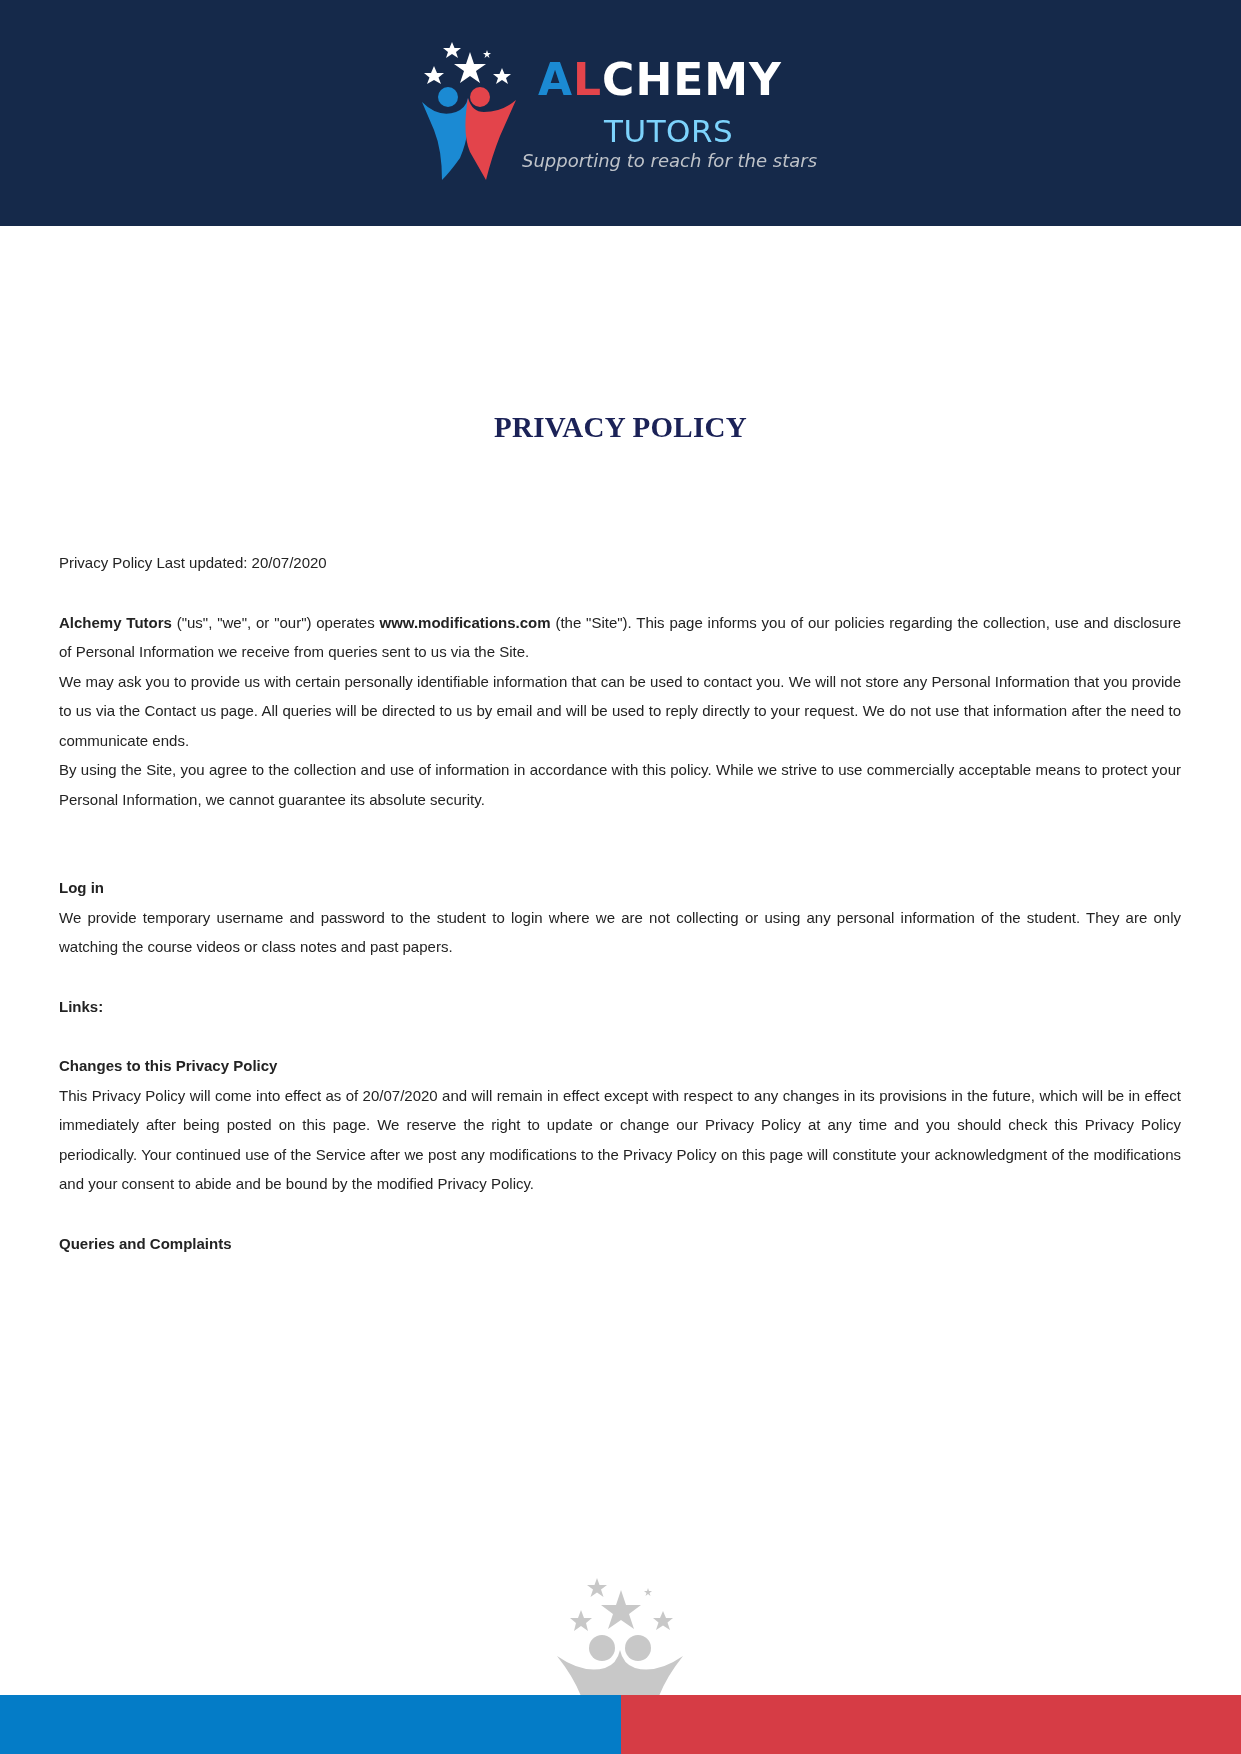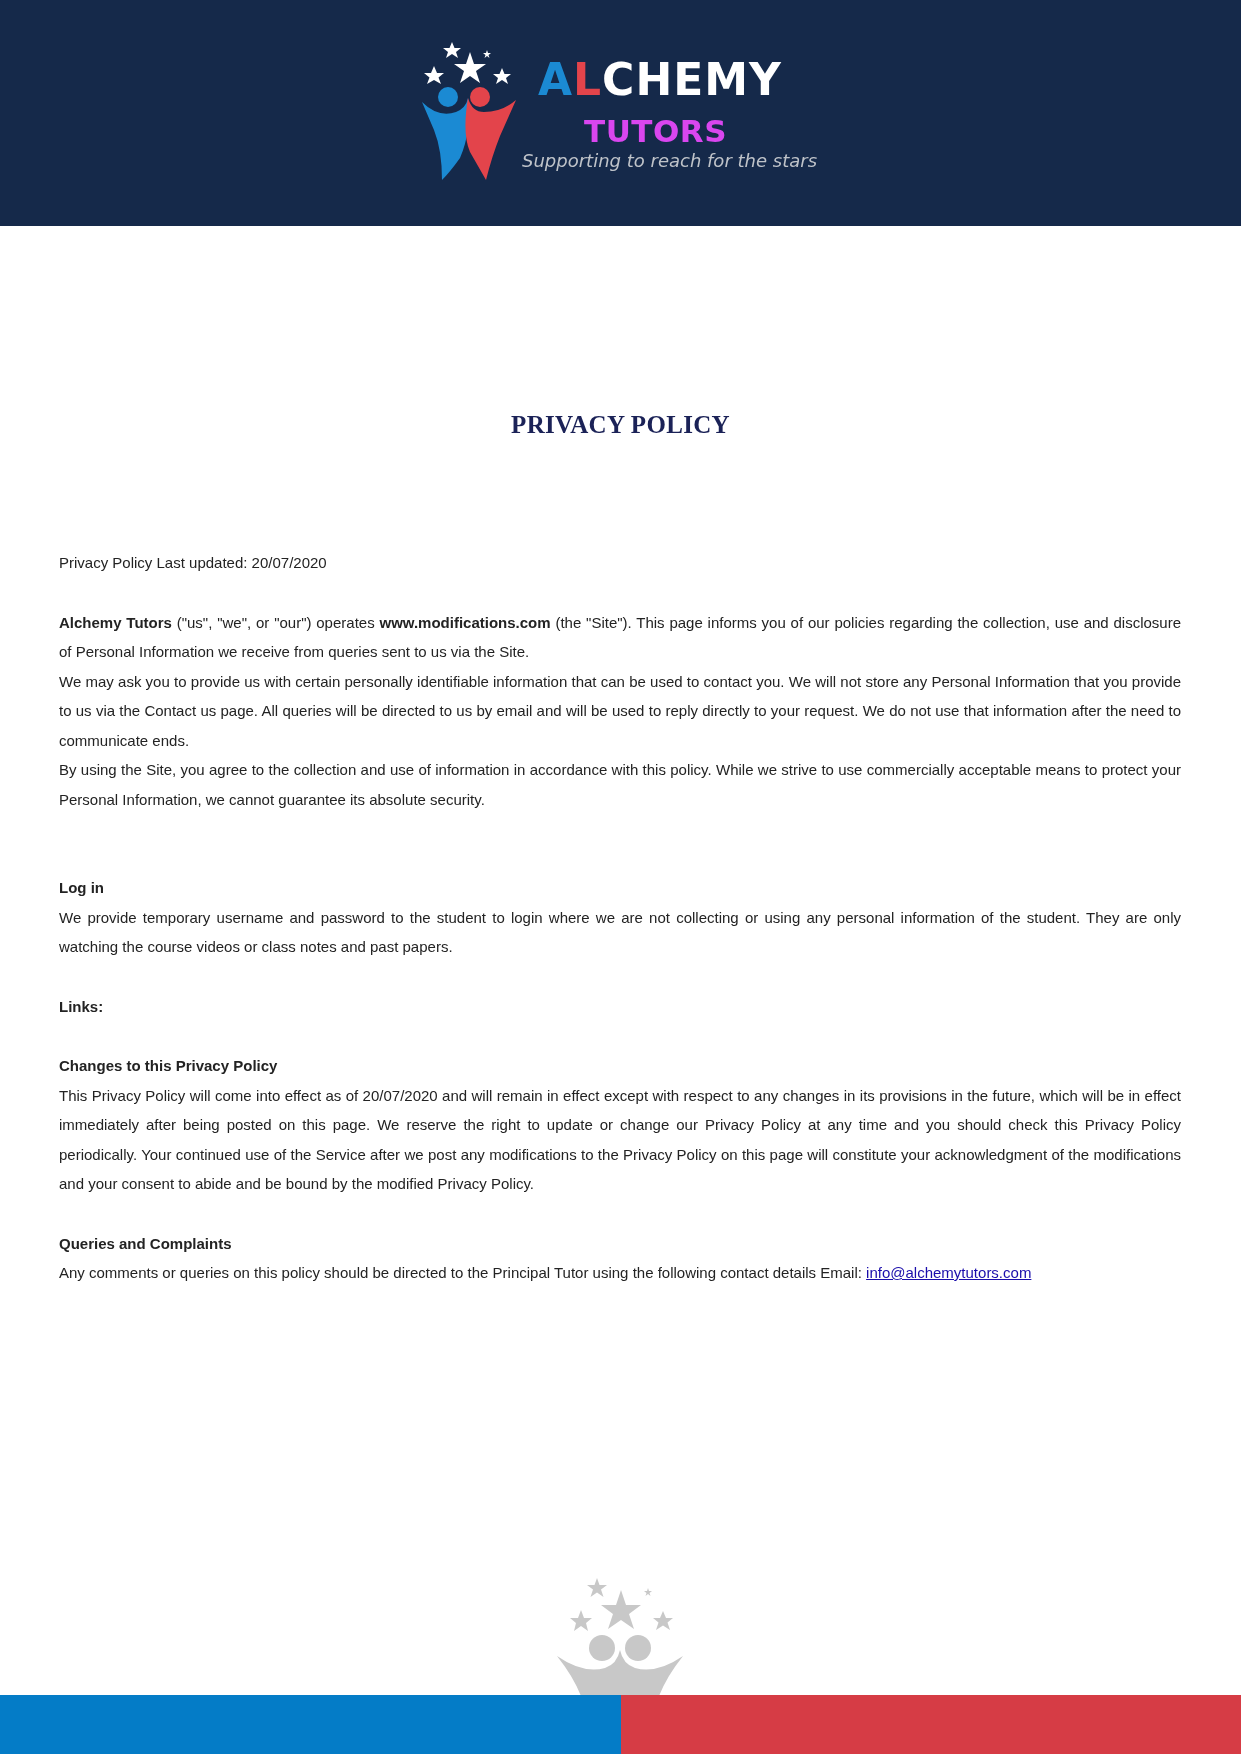"TUTORS" .tutors { color: #d946ef -> #7dd3fc; font-weight: bold -> normal; left: 164px -> 184px }
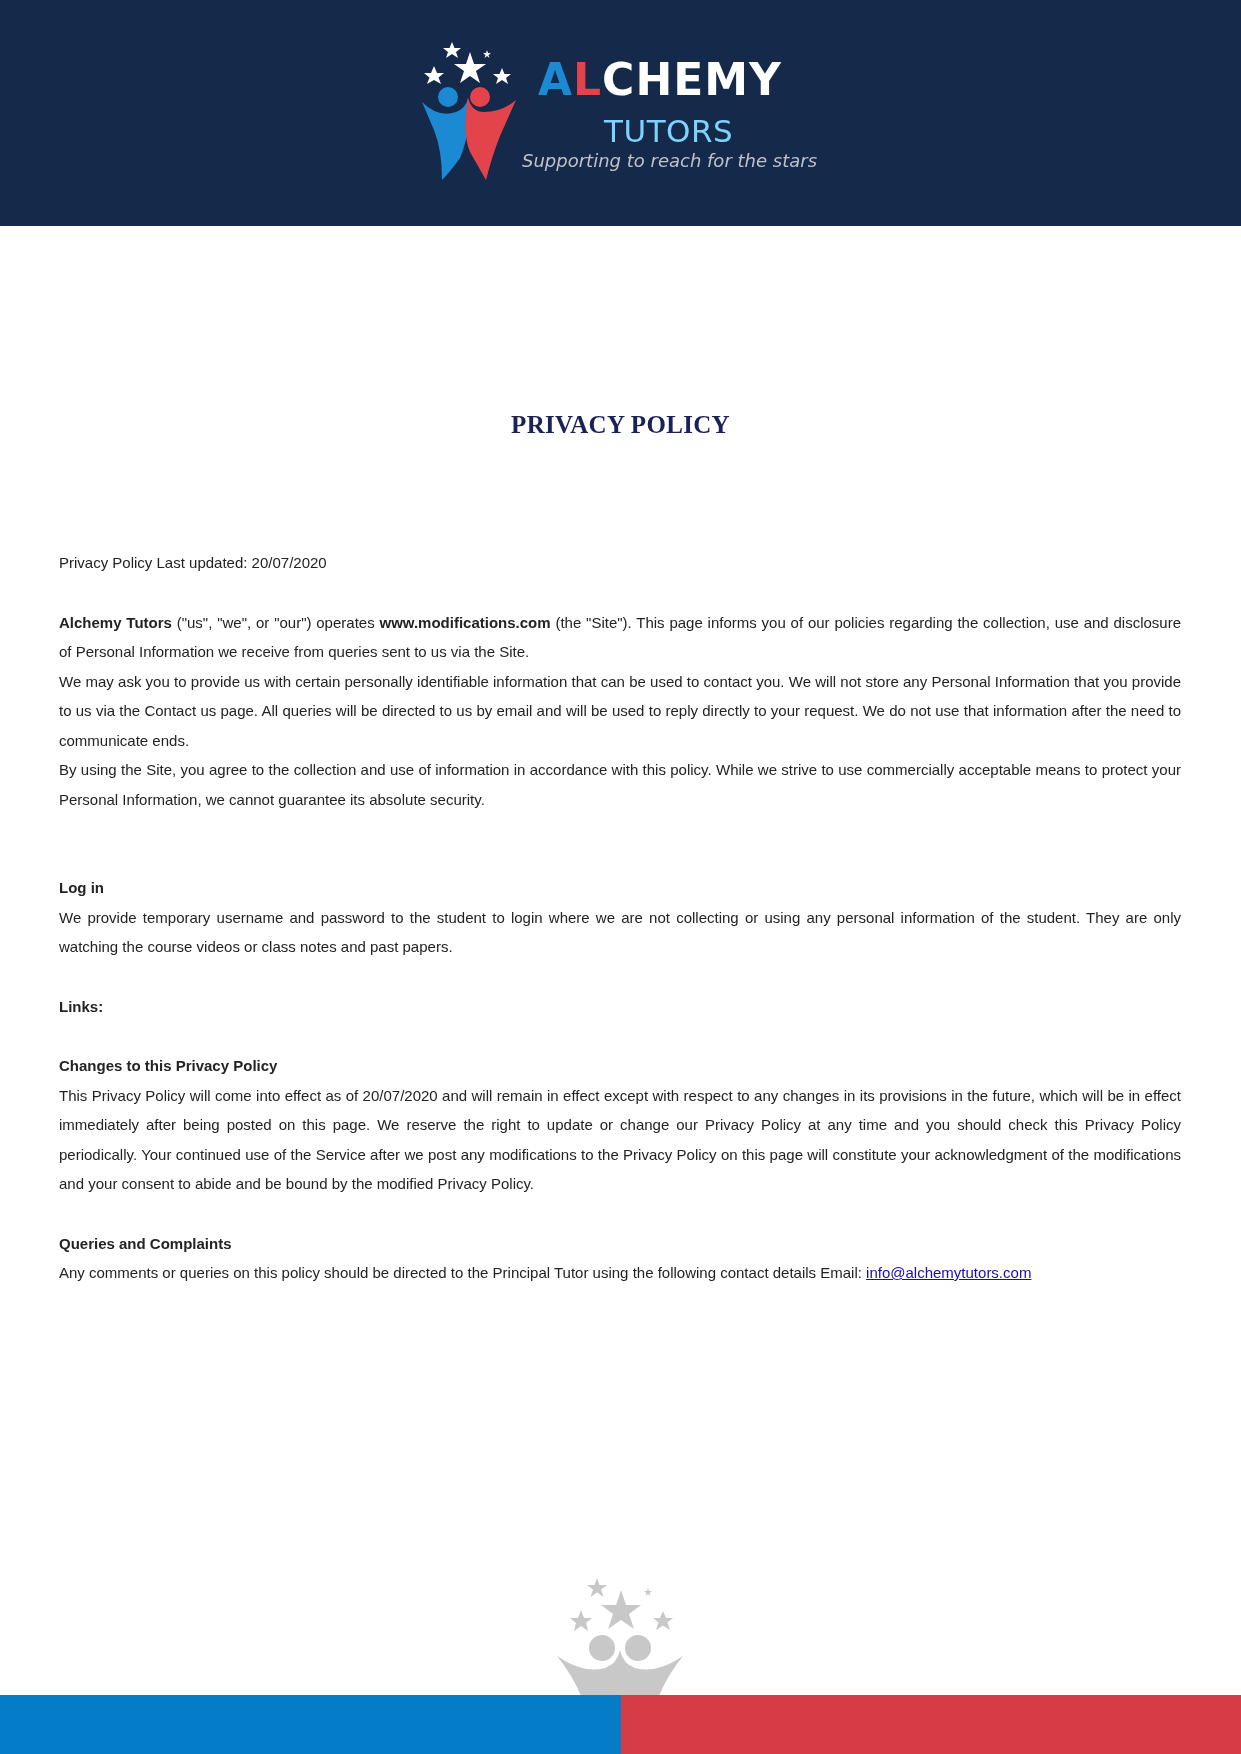"PRIVACY POLICY" .title { font-size: 25px -> 29px }
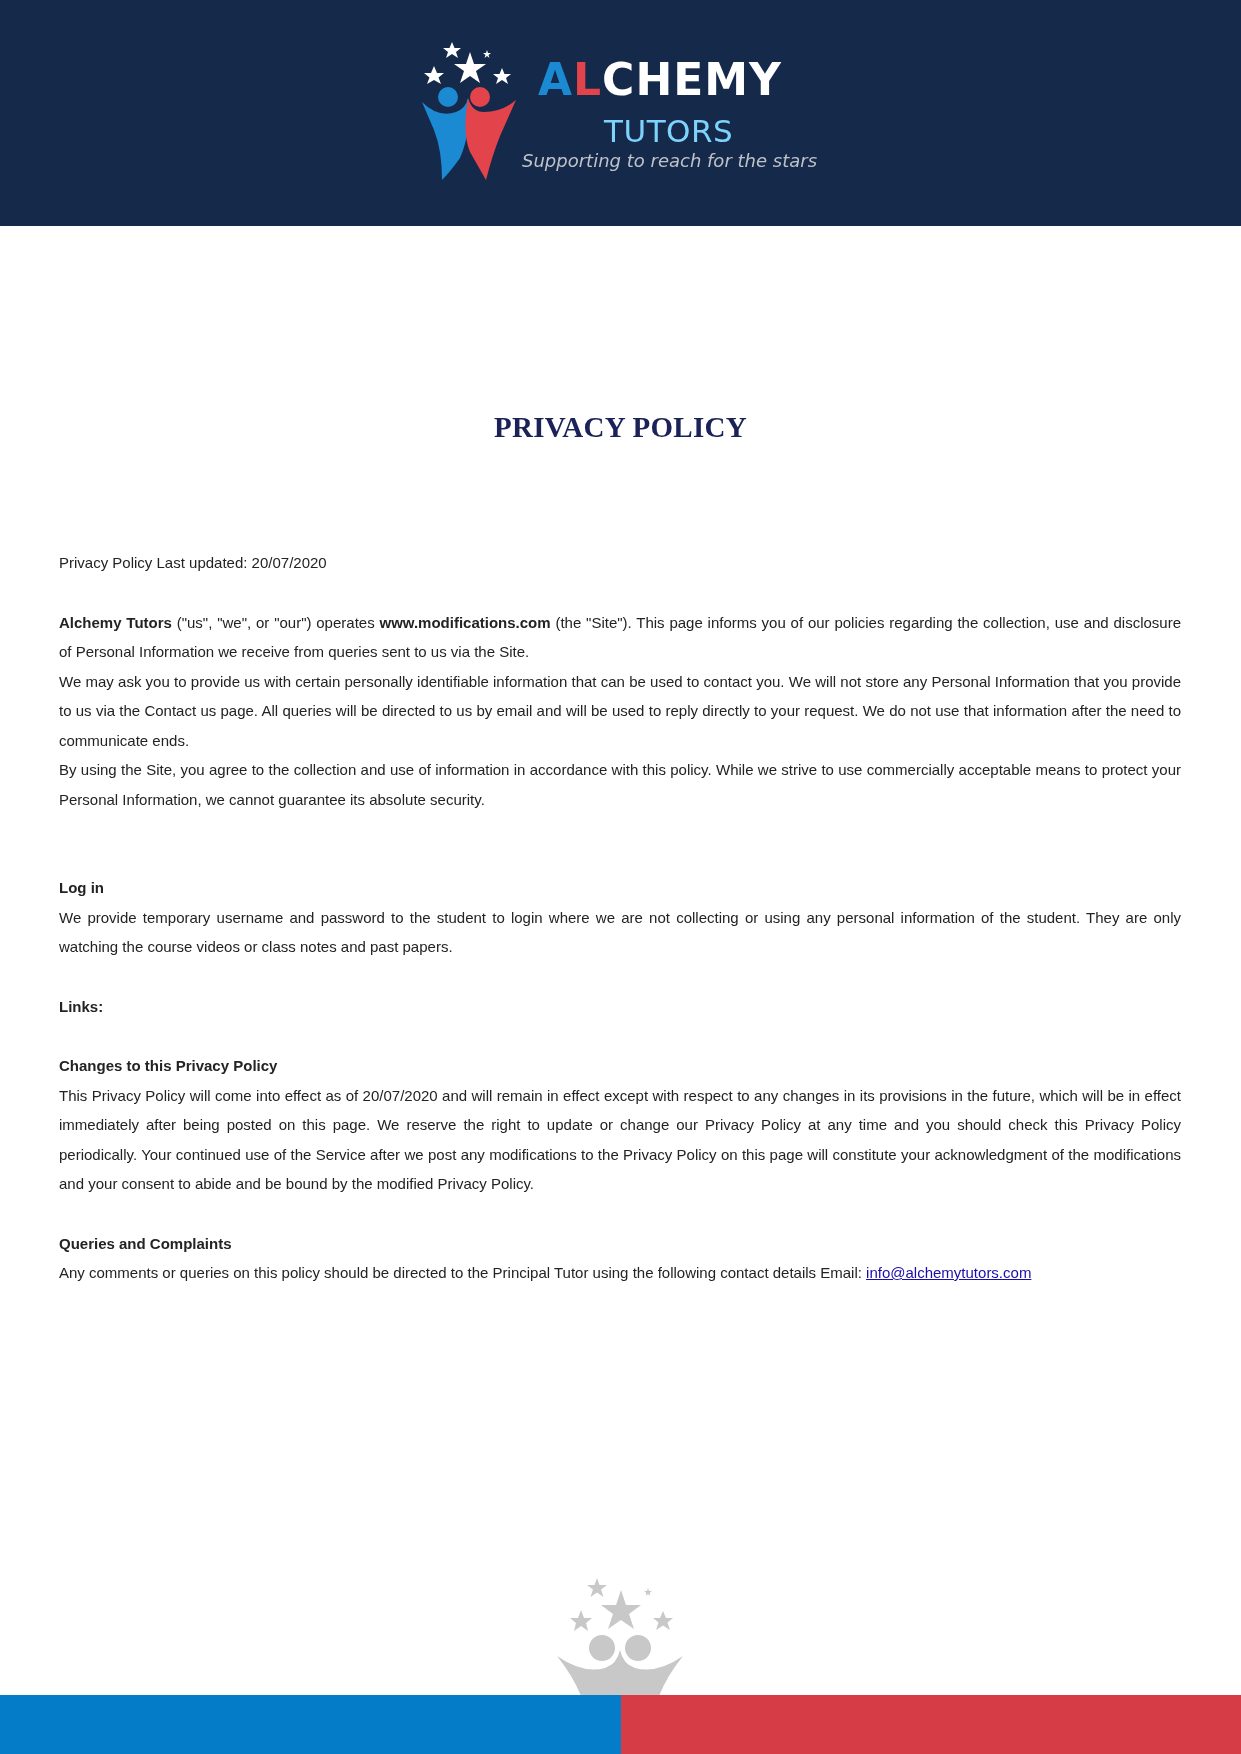"Any comments or queries on" p { html: <p><span>Any comments or queries on this policy should be directed to the Principal Tutor using the following contact details Email: </span><a>info@alchemytutors.com</a></p> -> none }
